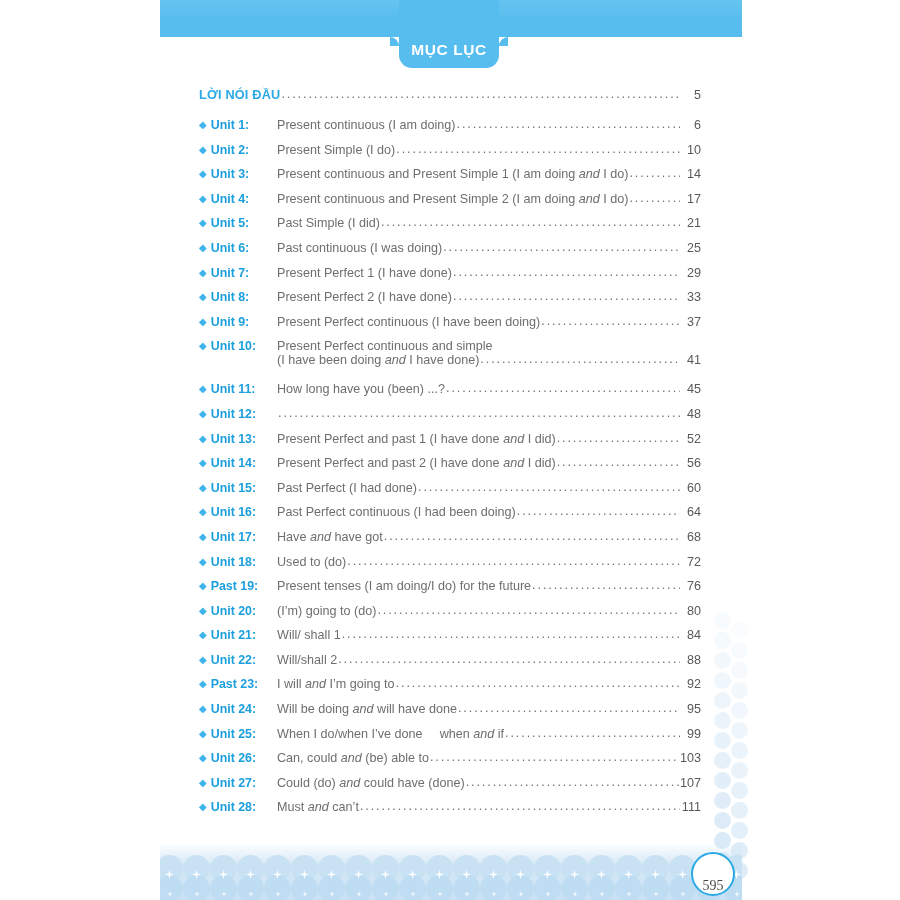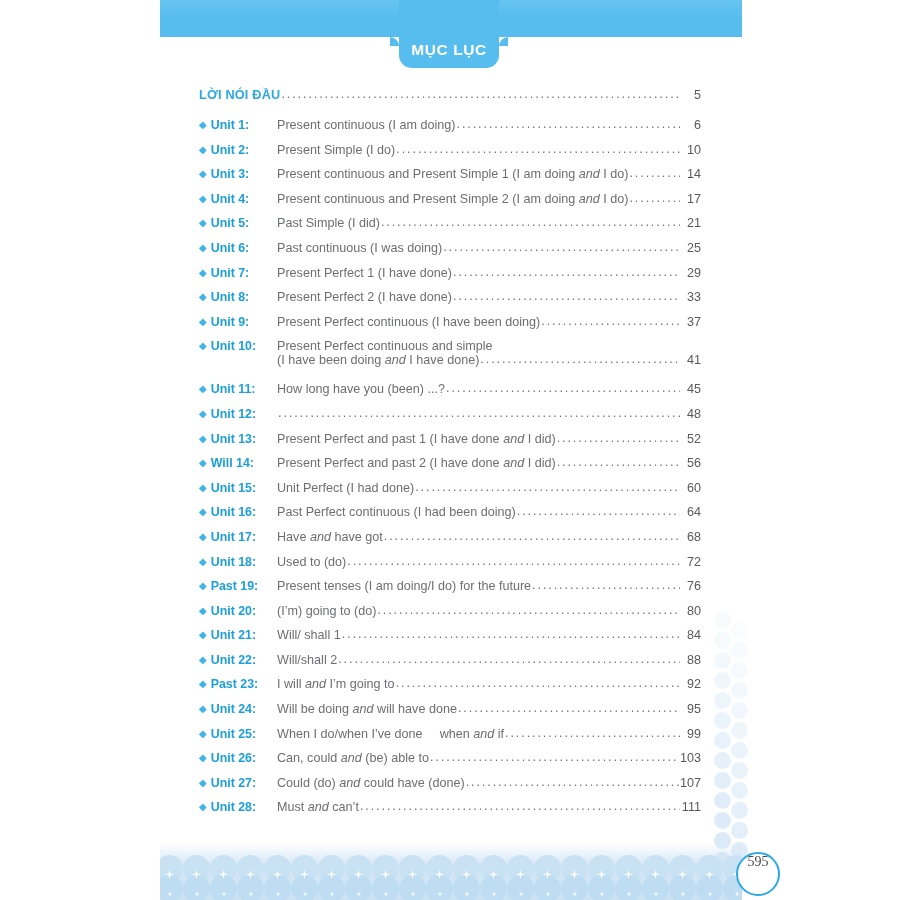"Will 14:" span.unit-label { text: Will -> Unit }
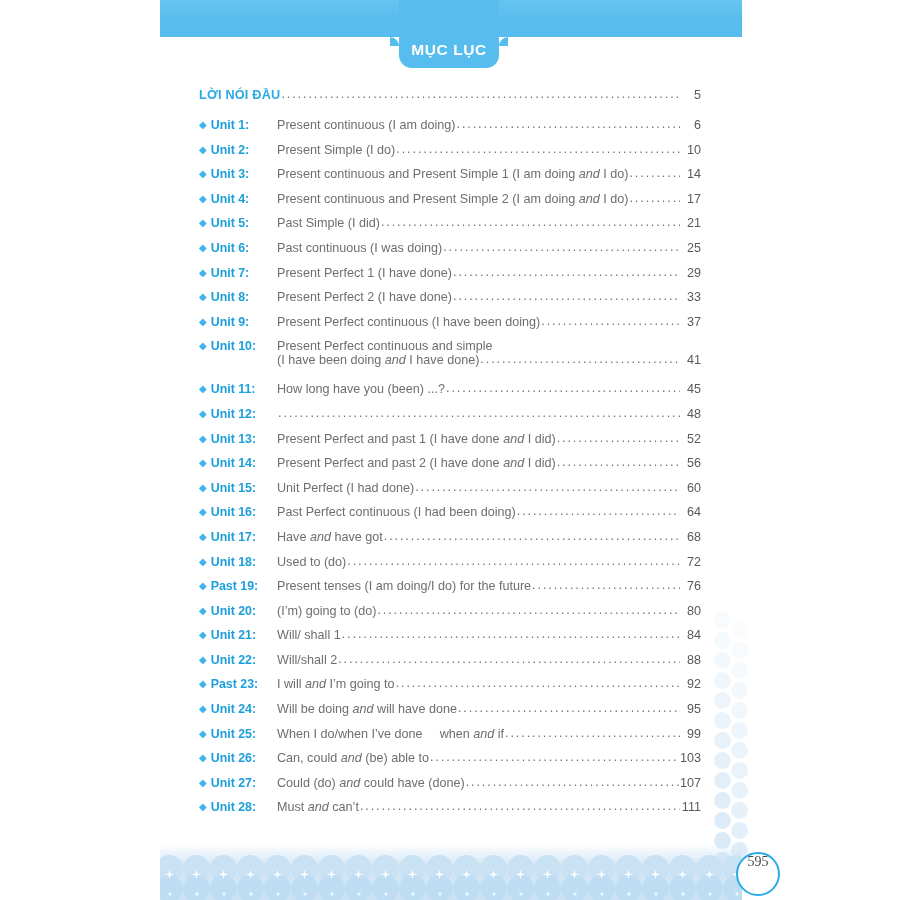"Unit Perfect (I had done)" span.entry-title { text: Unit -> Past }
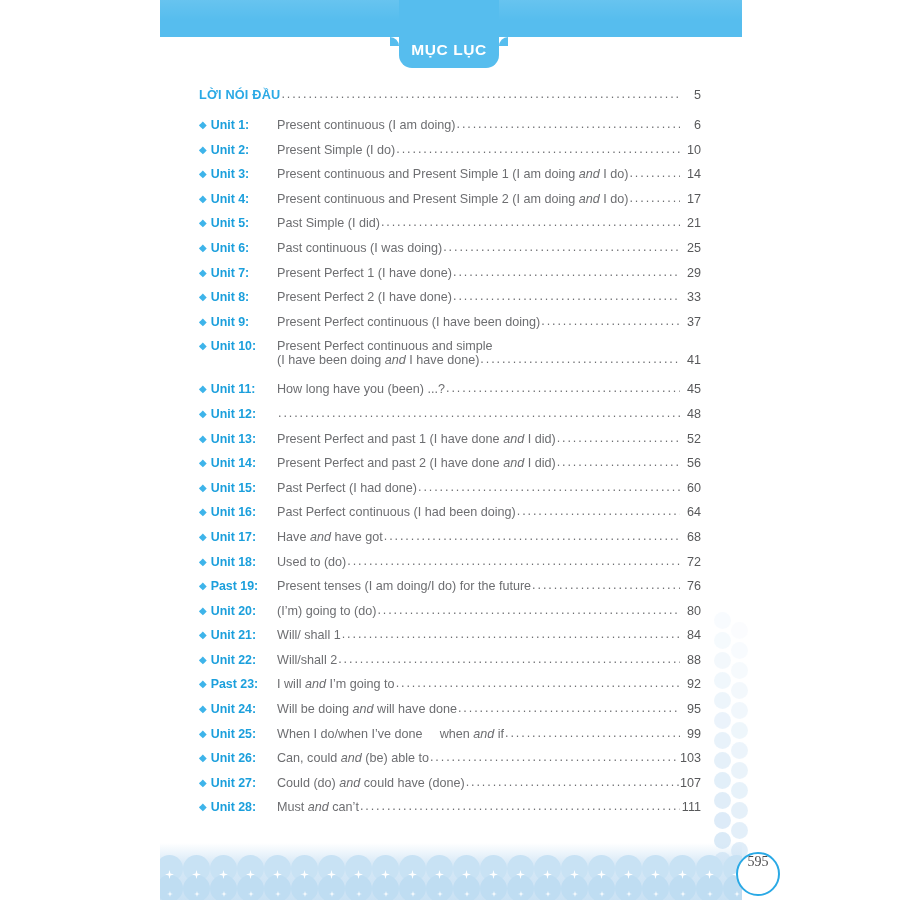"595" .page-badge { align-items: flex-start -> flex-end; left: 736px -> 691px }
